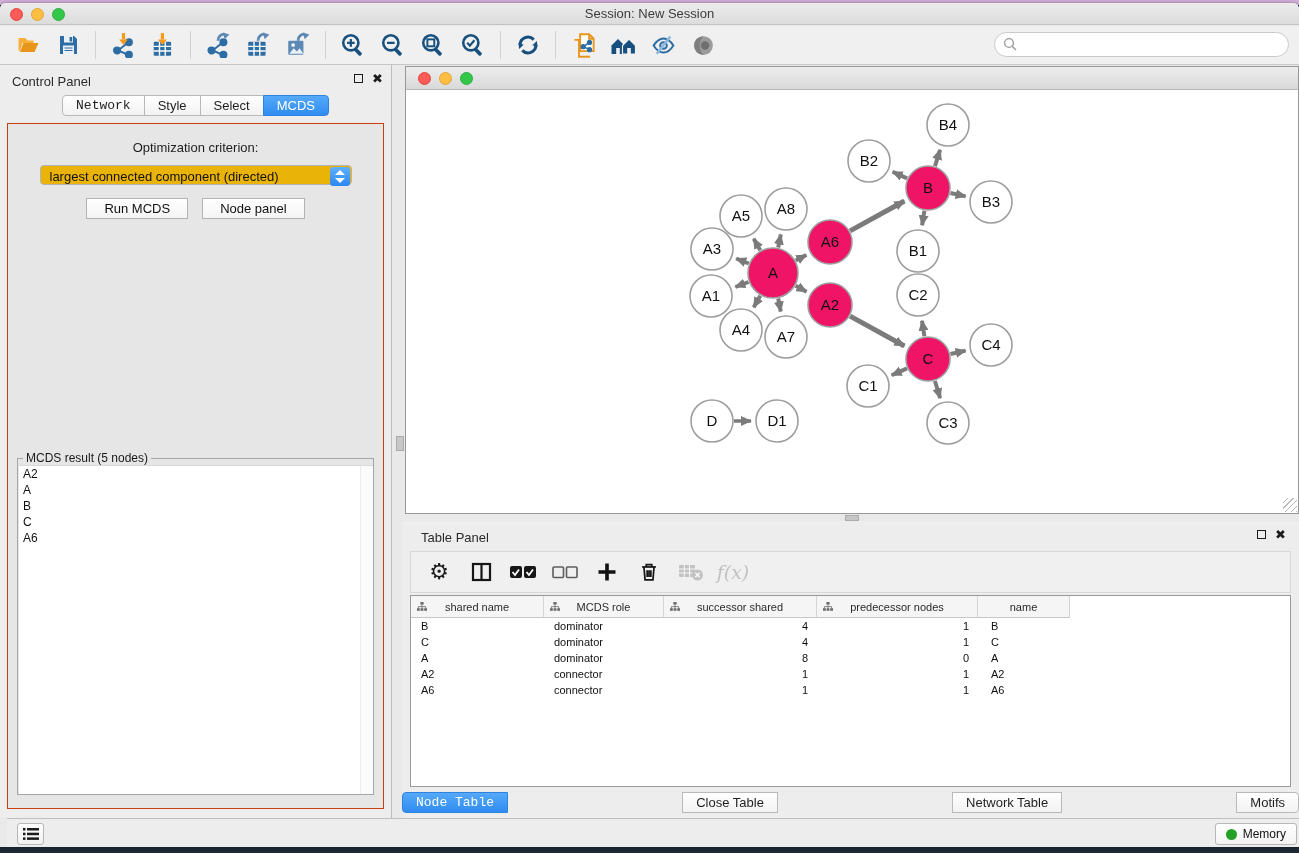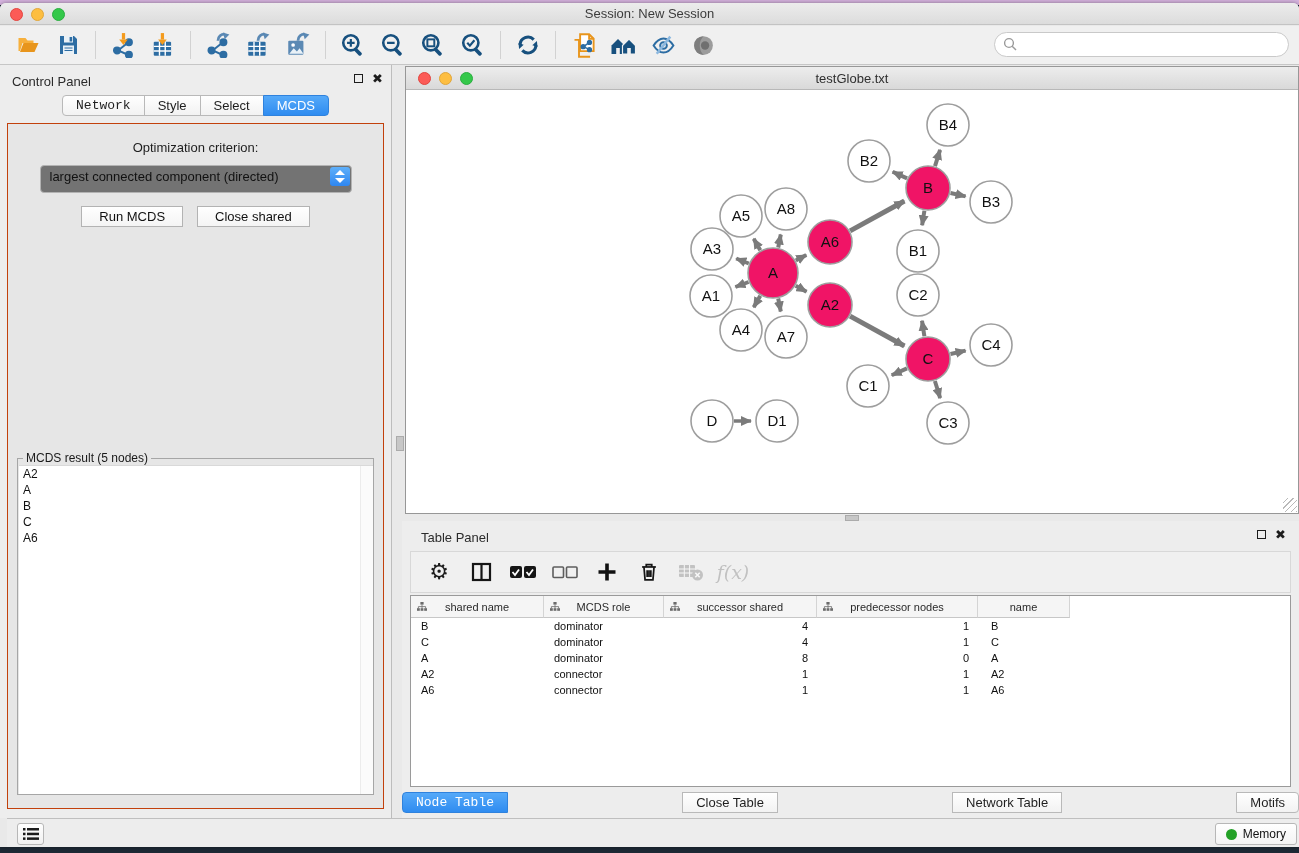"testGlobe.txt" div { html: <div>testGlobe.txt</div> -> none }
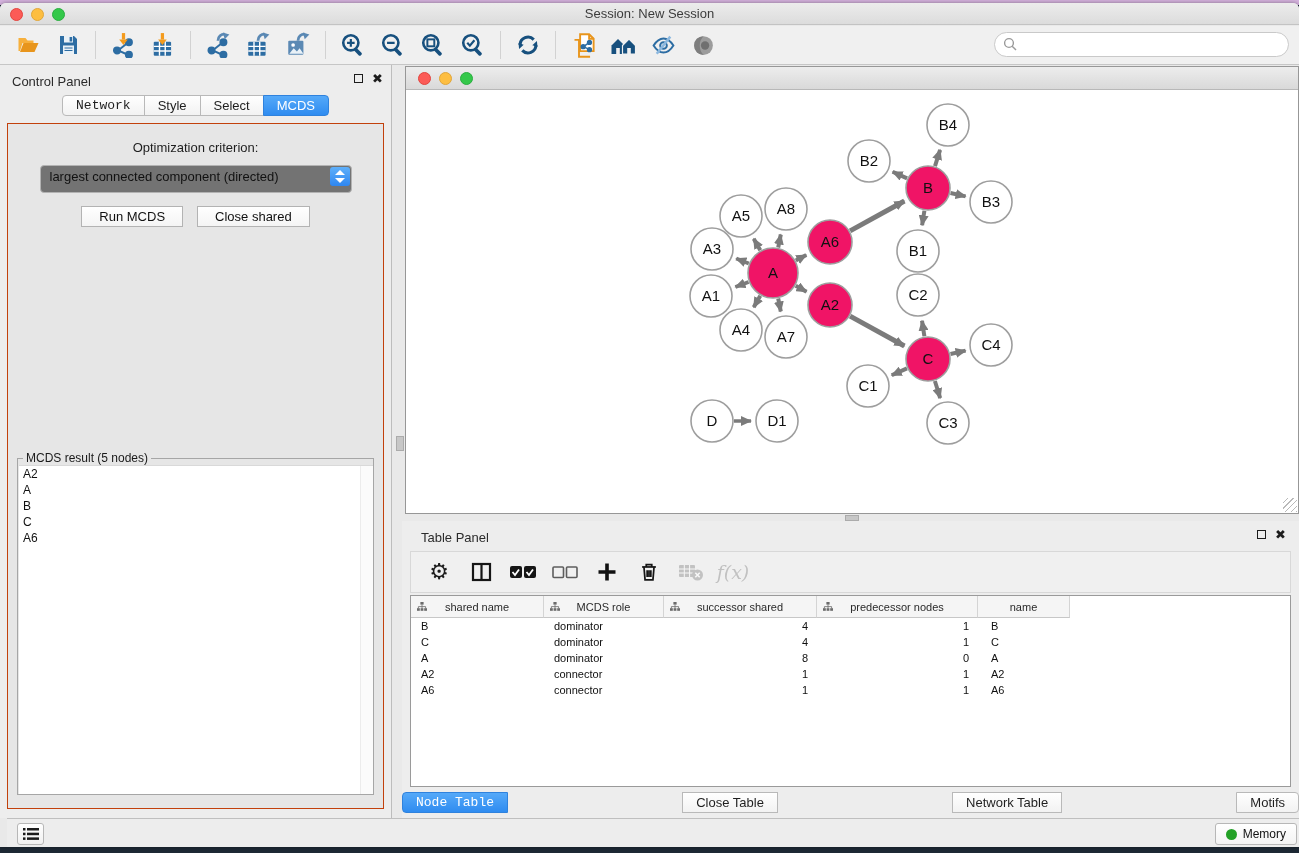"largest connected component (directed)" #opt-select { background: #737373 -> #eab308; height: 28px -> 20px }
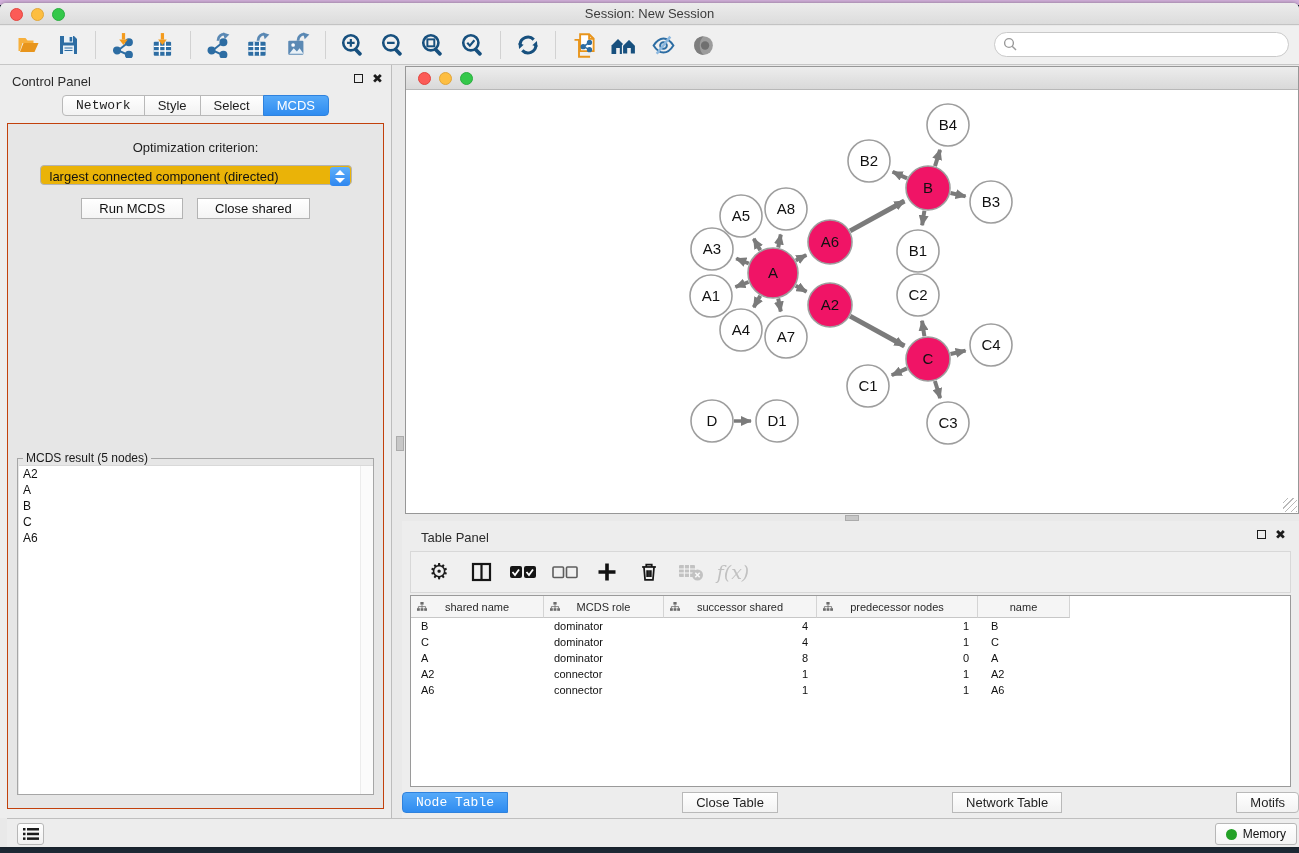"Close shared" button.push-btn { text: Close shared -> Node panel }
